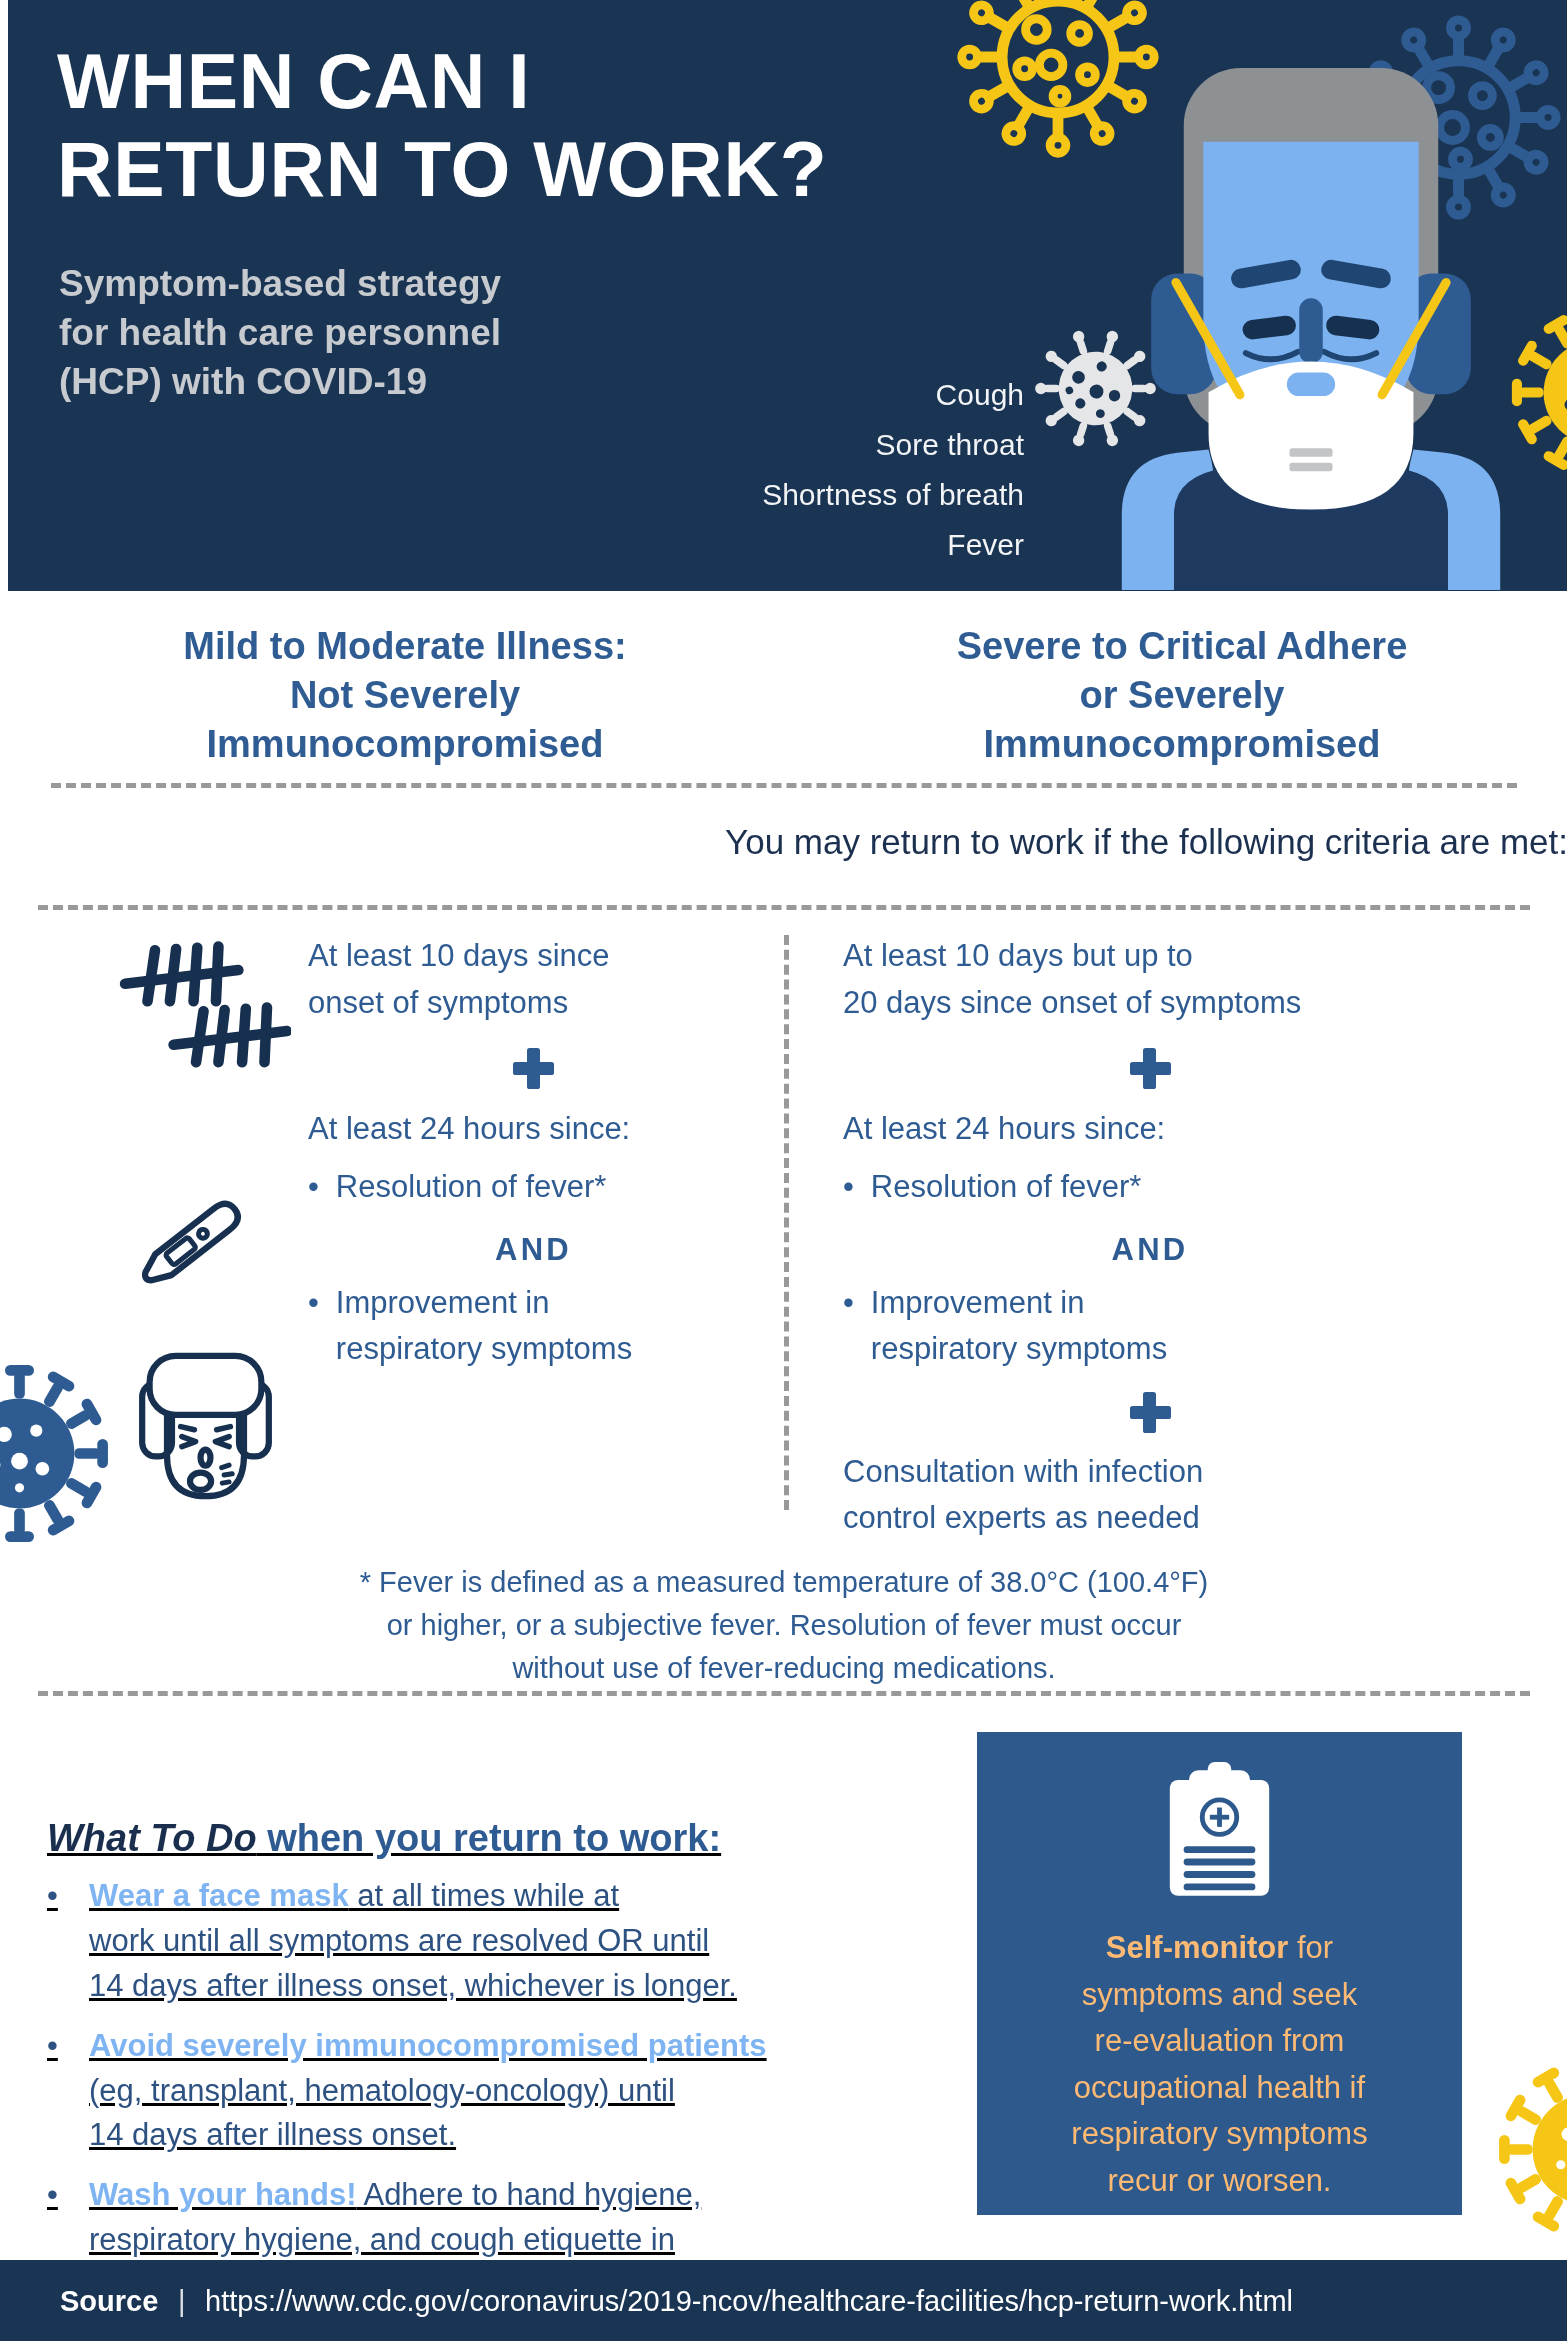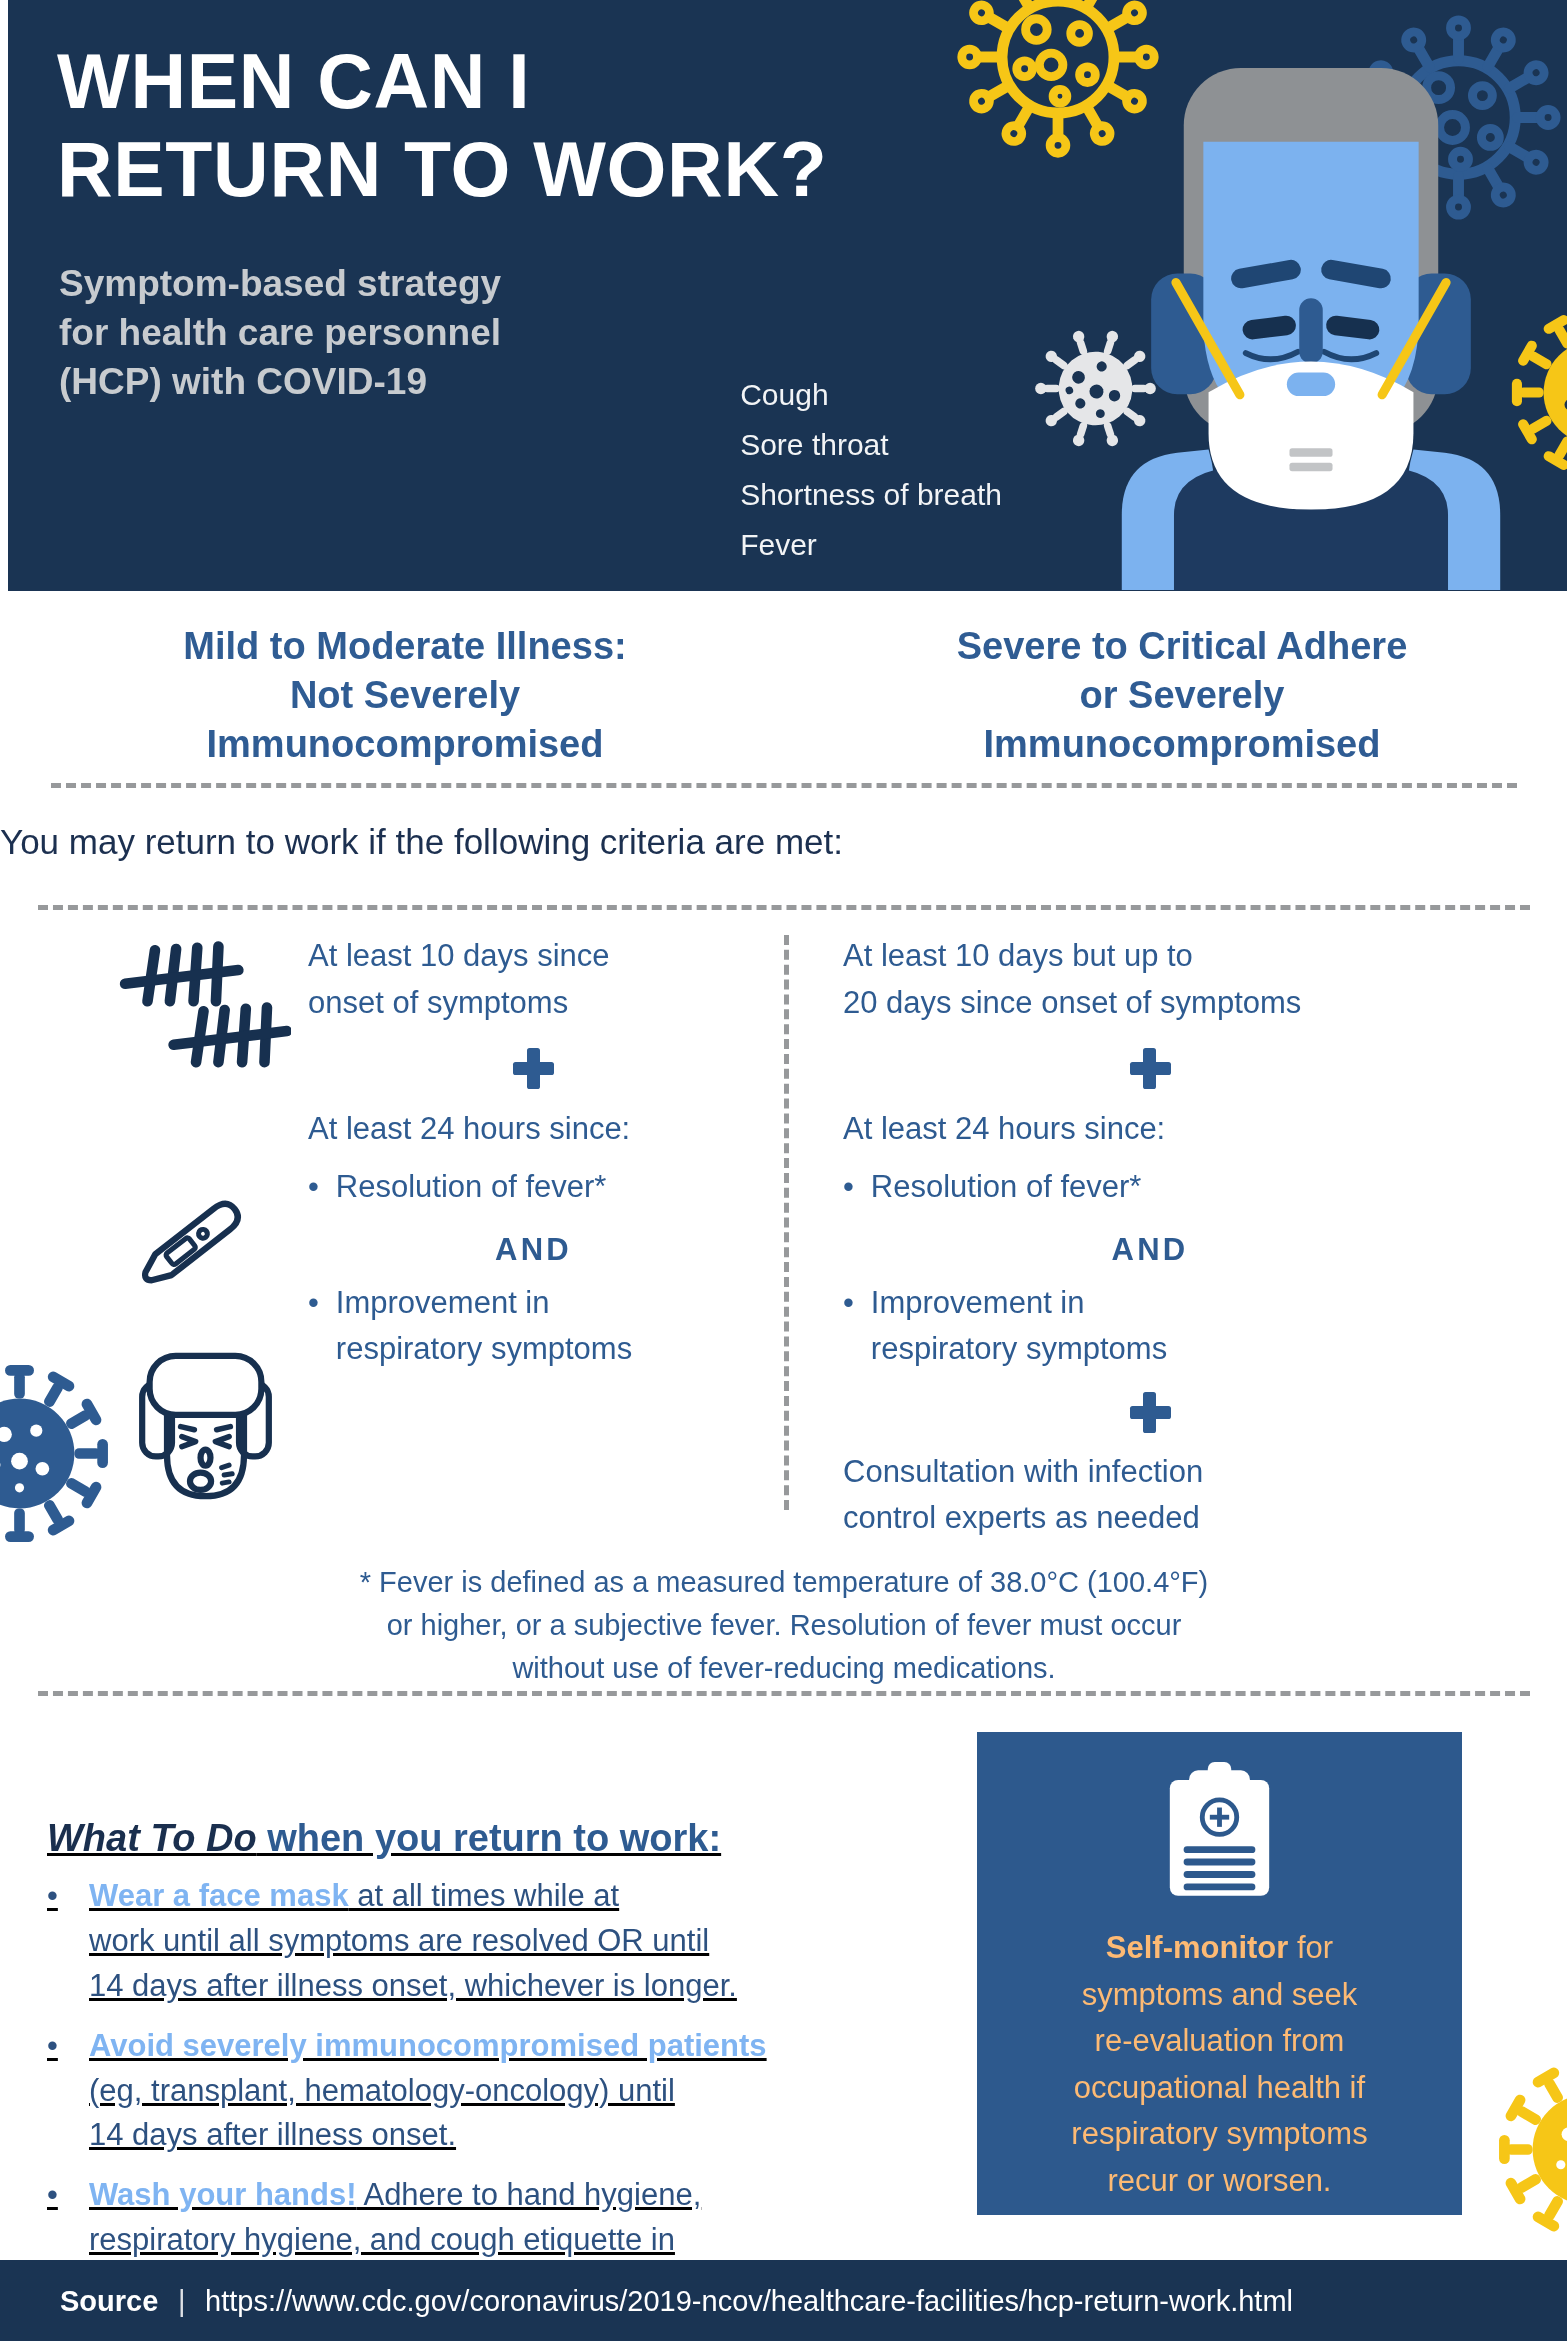"Cough" .symptoms { right: 574px -> 552px; text-align: none -> right }
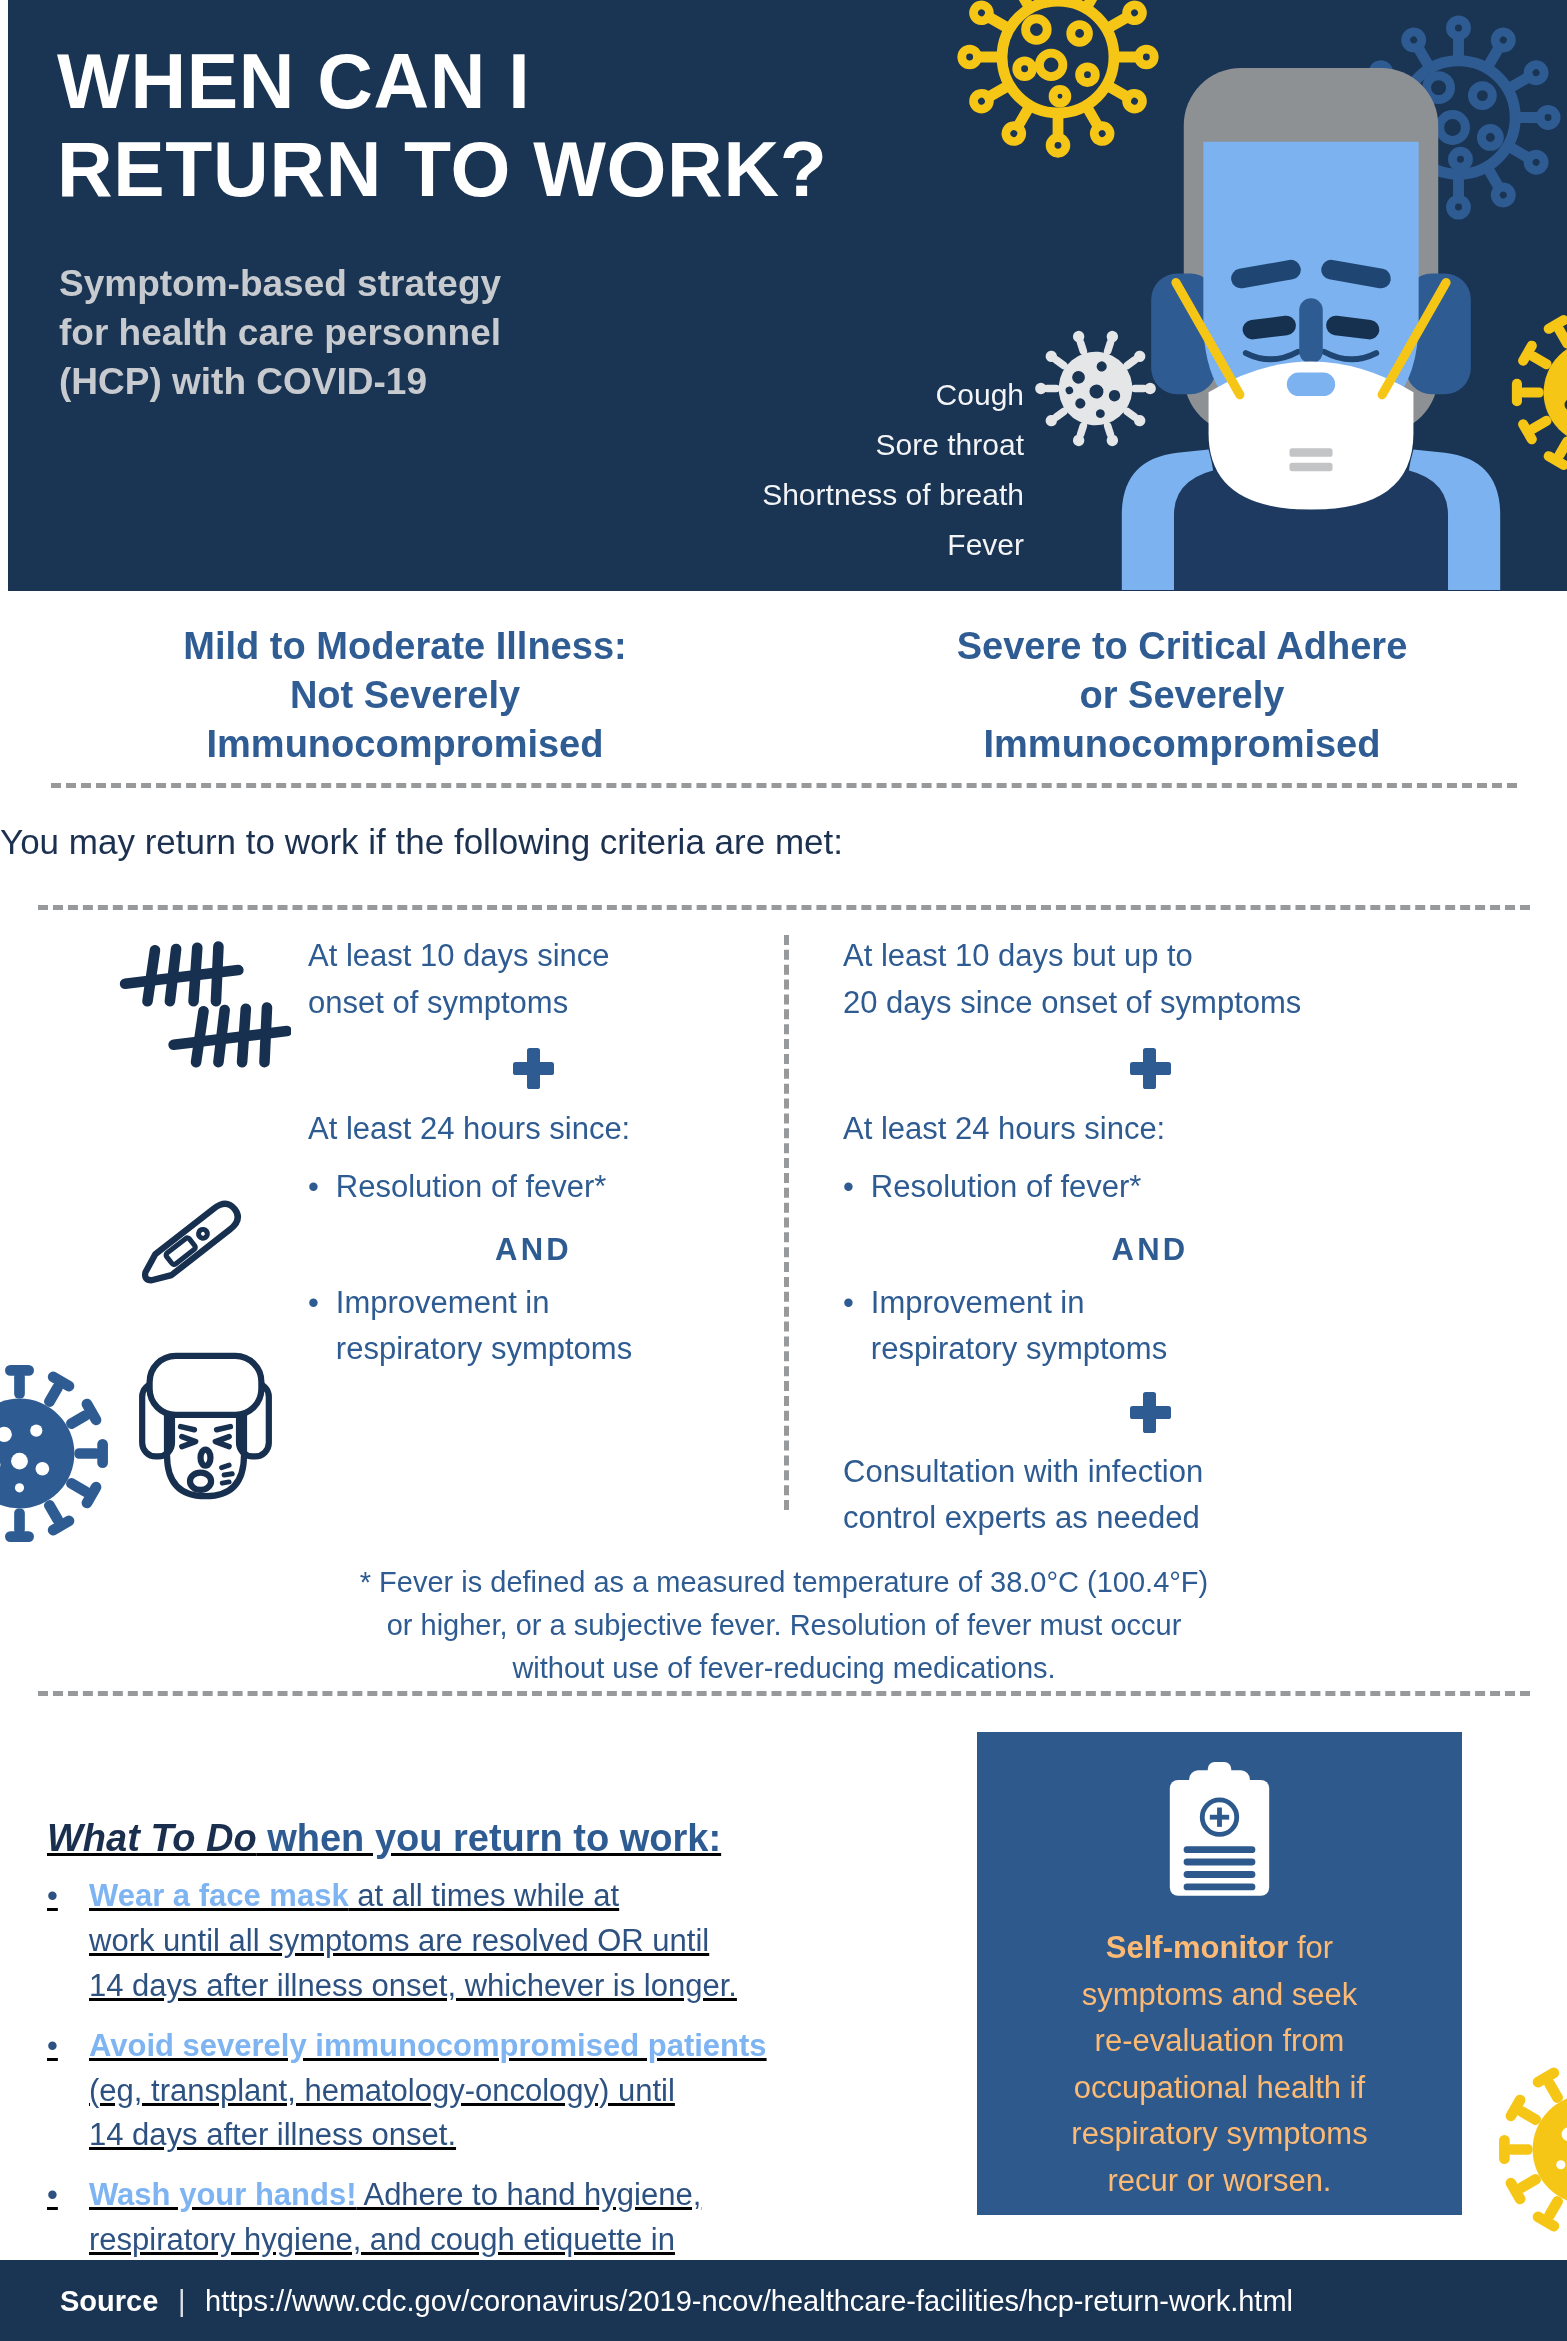"You may return to work" .intro { text-align: left -> right }
